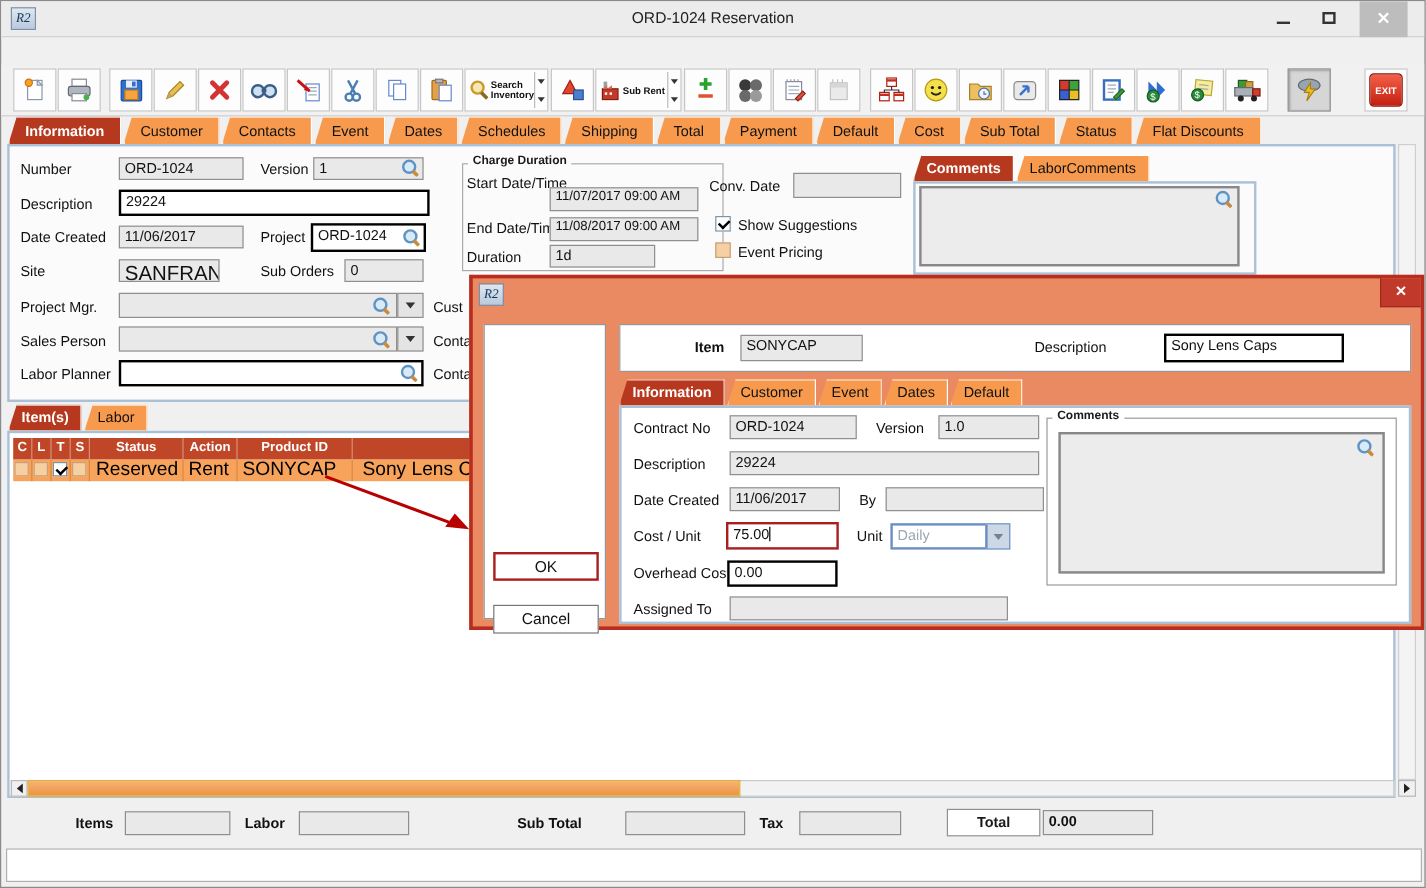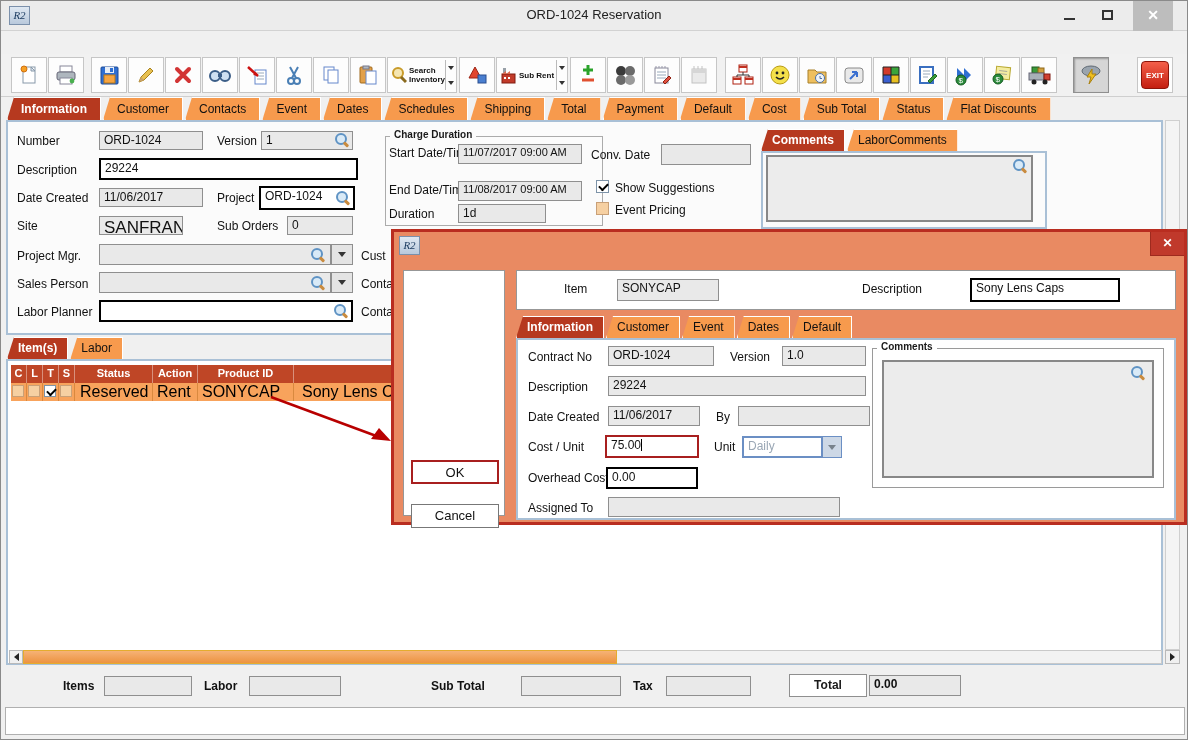"11/07/2017 09:00 AM" div.fld { top: 22px -> 34px }
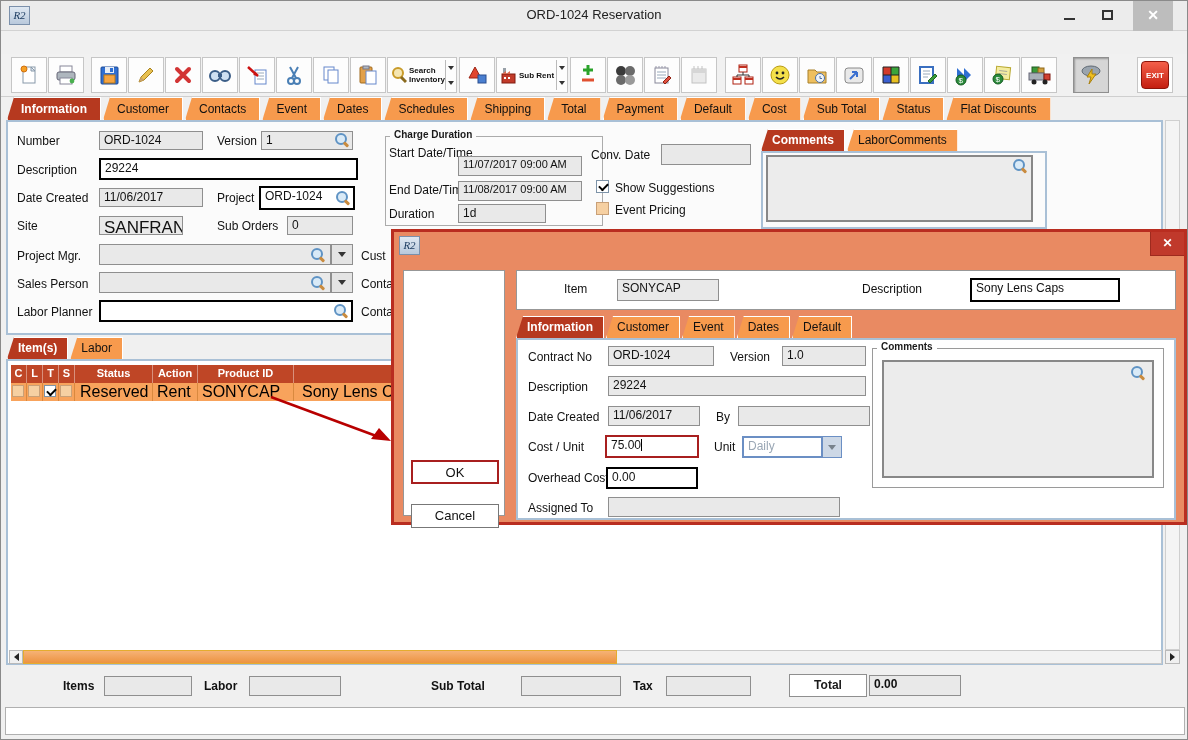"Item" span.lbl { font-weight: none -> bold; left: 47px -> 62px }
